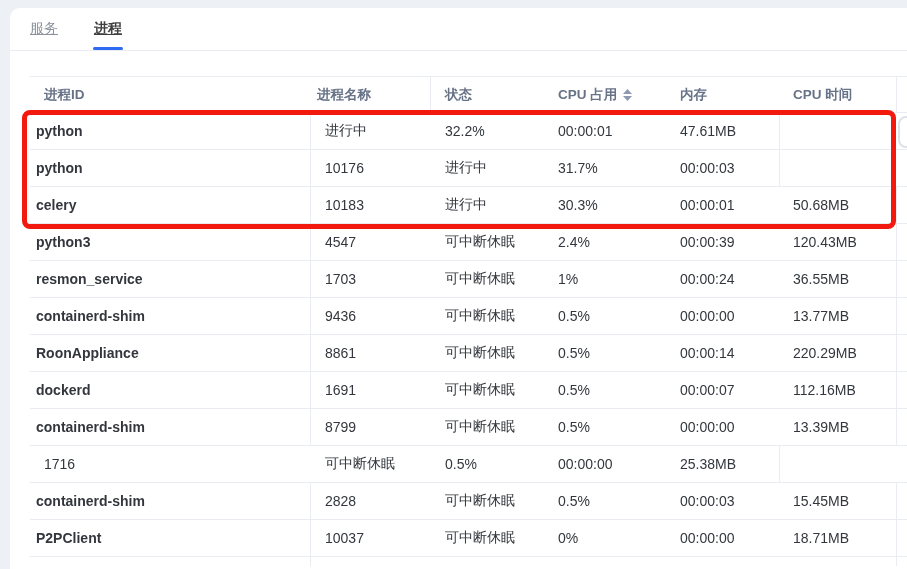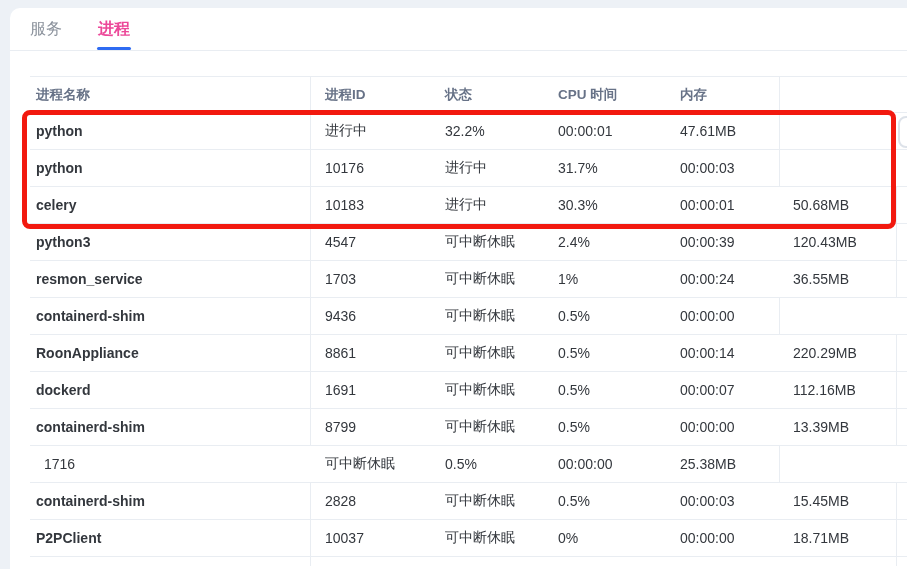"服务" .tab { font-size: 16px -> 14px; text-decoration: none -> underline }
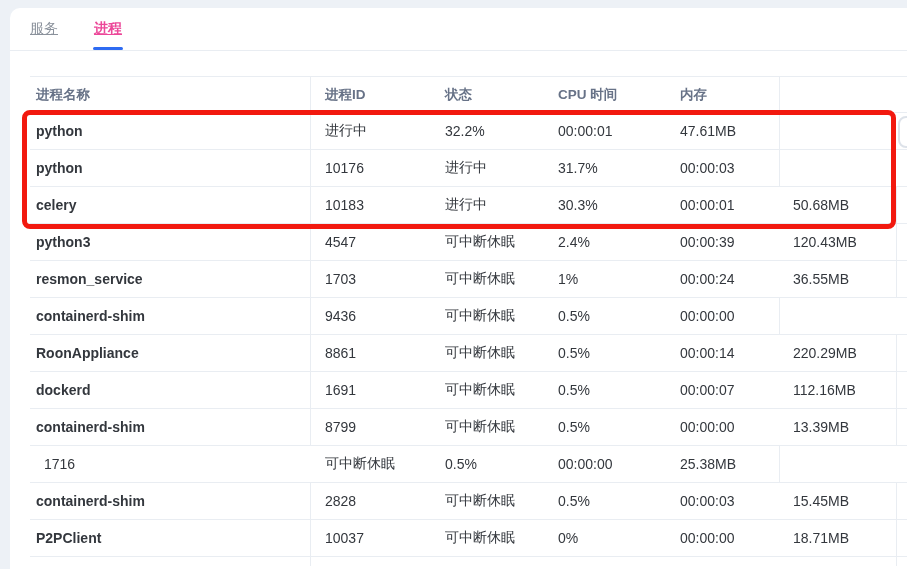"进程" .tab.active { color: #ec4899 -> #404040 }
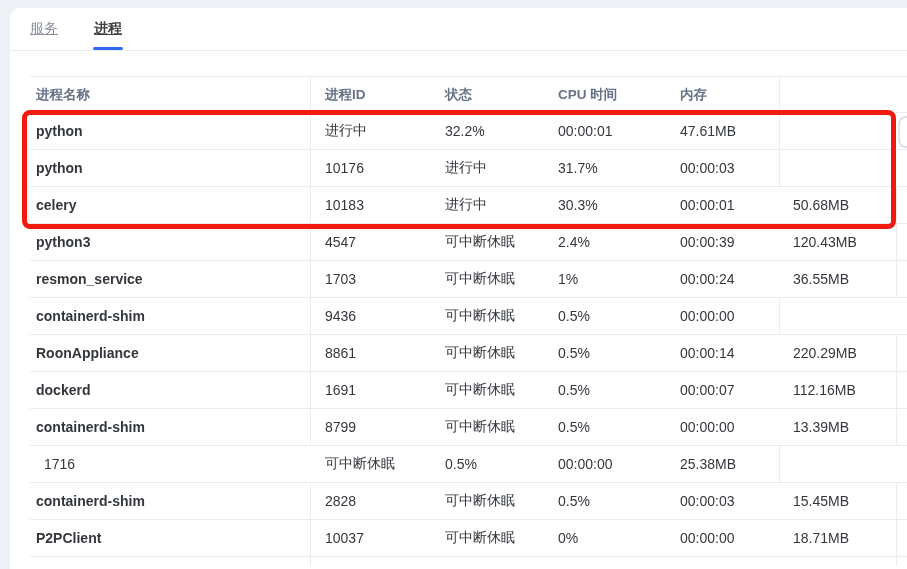"进程名称" div.th { order: before "进程ID" -> after "进程ID" }
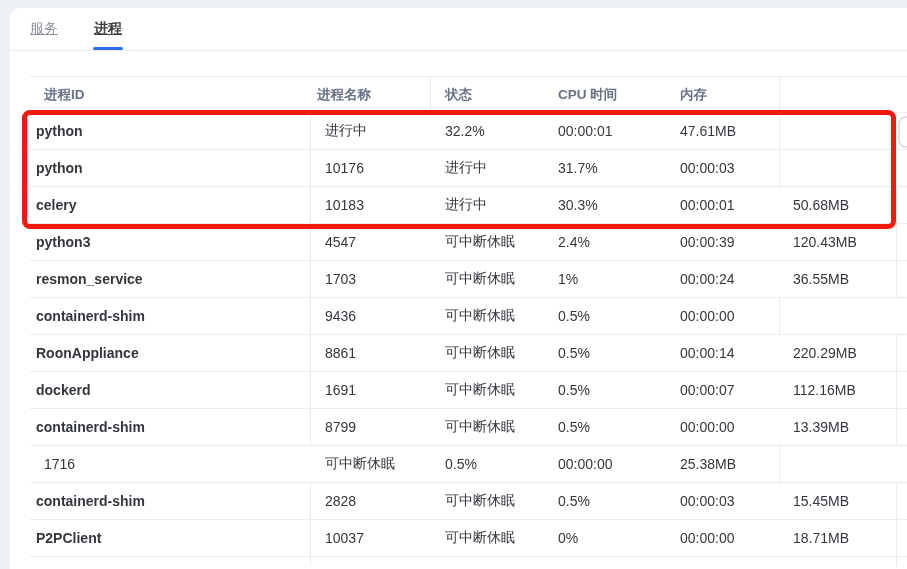"CPU 占用" div.th { html: none -> <div> <span>CPU 占用</span> <span> <svg> <polygon></polygon> </svg> <svg> <polygon></polygon> </svg> </span> </div> }
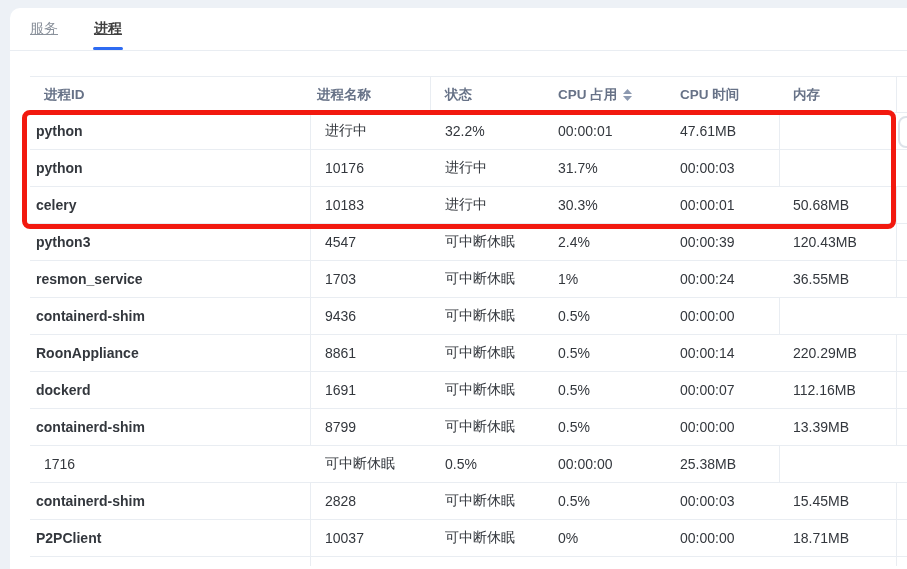"CPU 时间" div.th { order: before "内存" -> after "内存" }
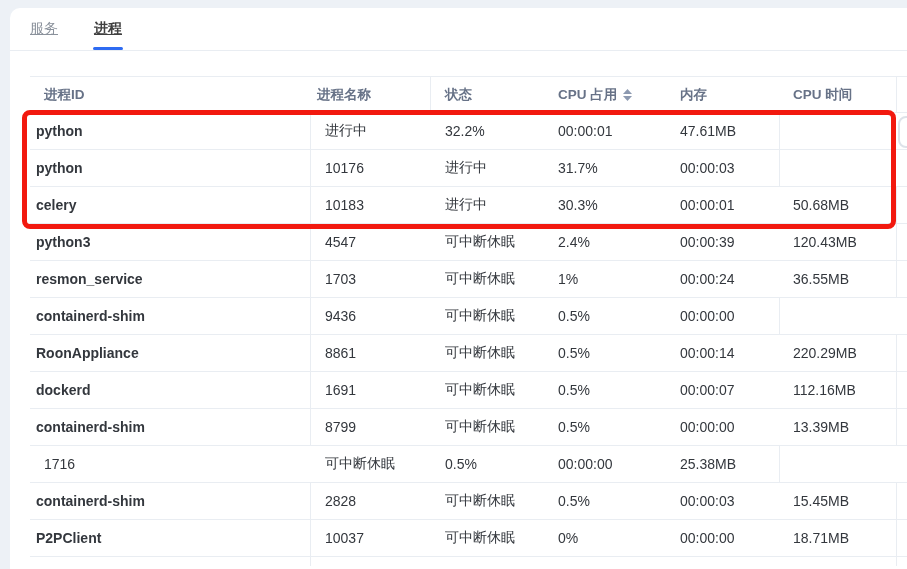"13.77MB" div.td { html: none -> <div>13.77MB</div> }
